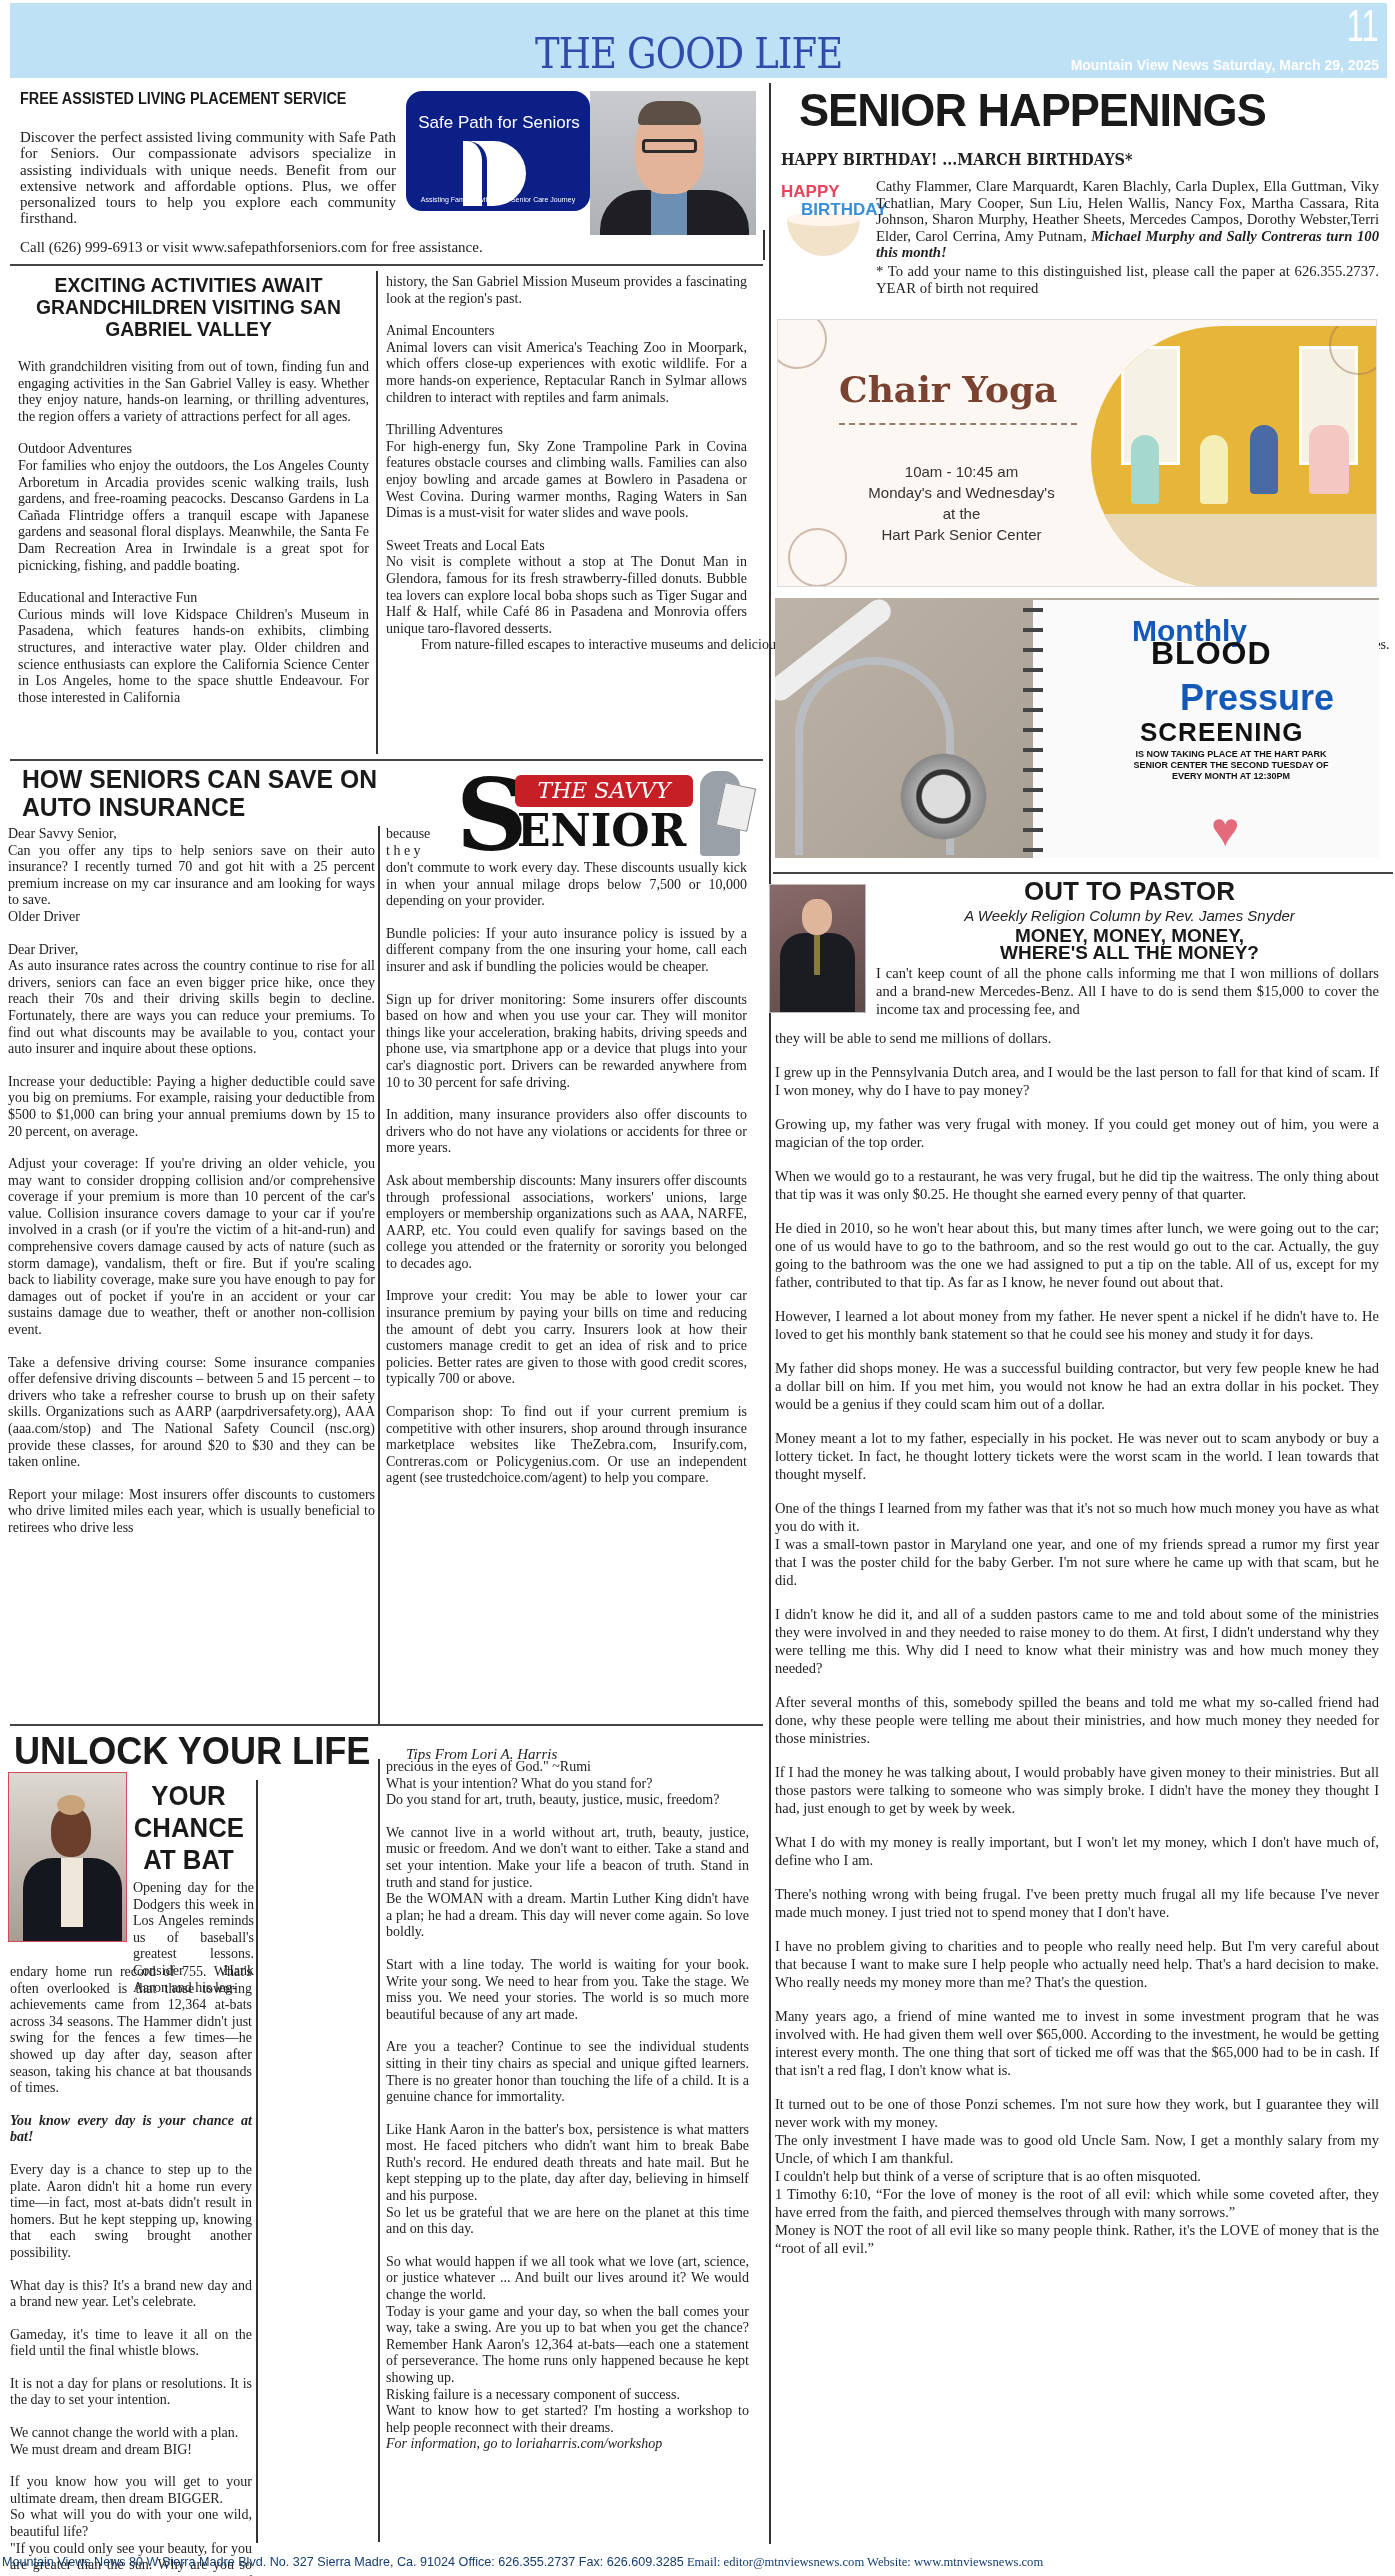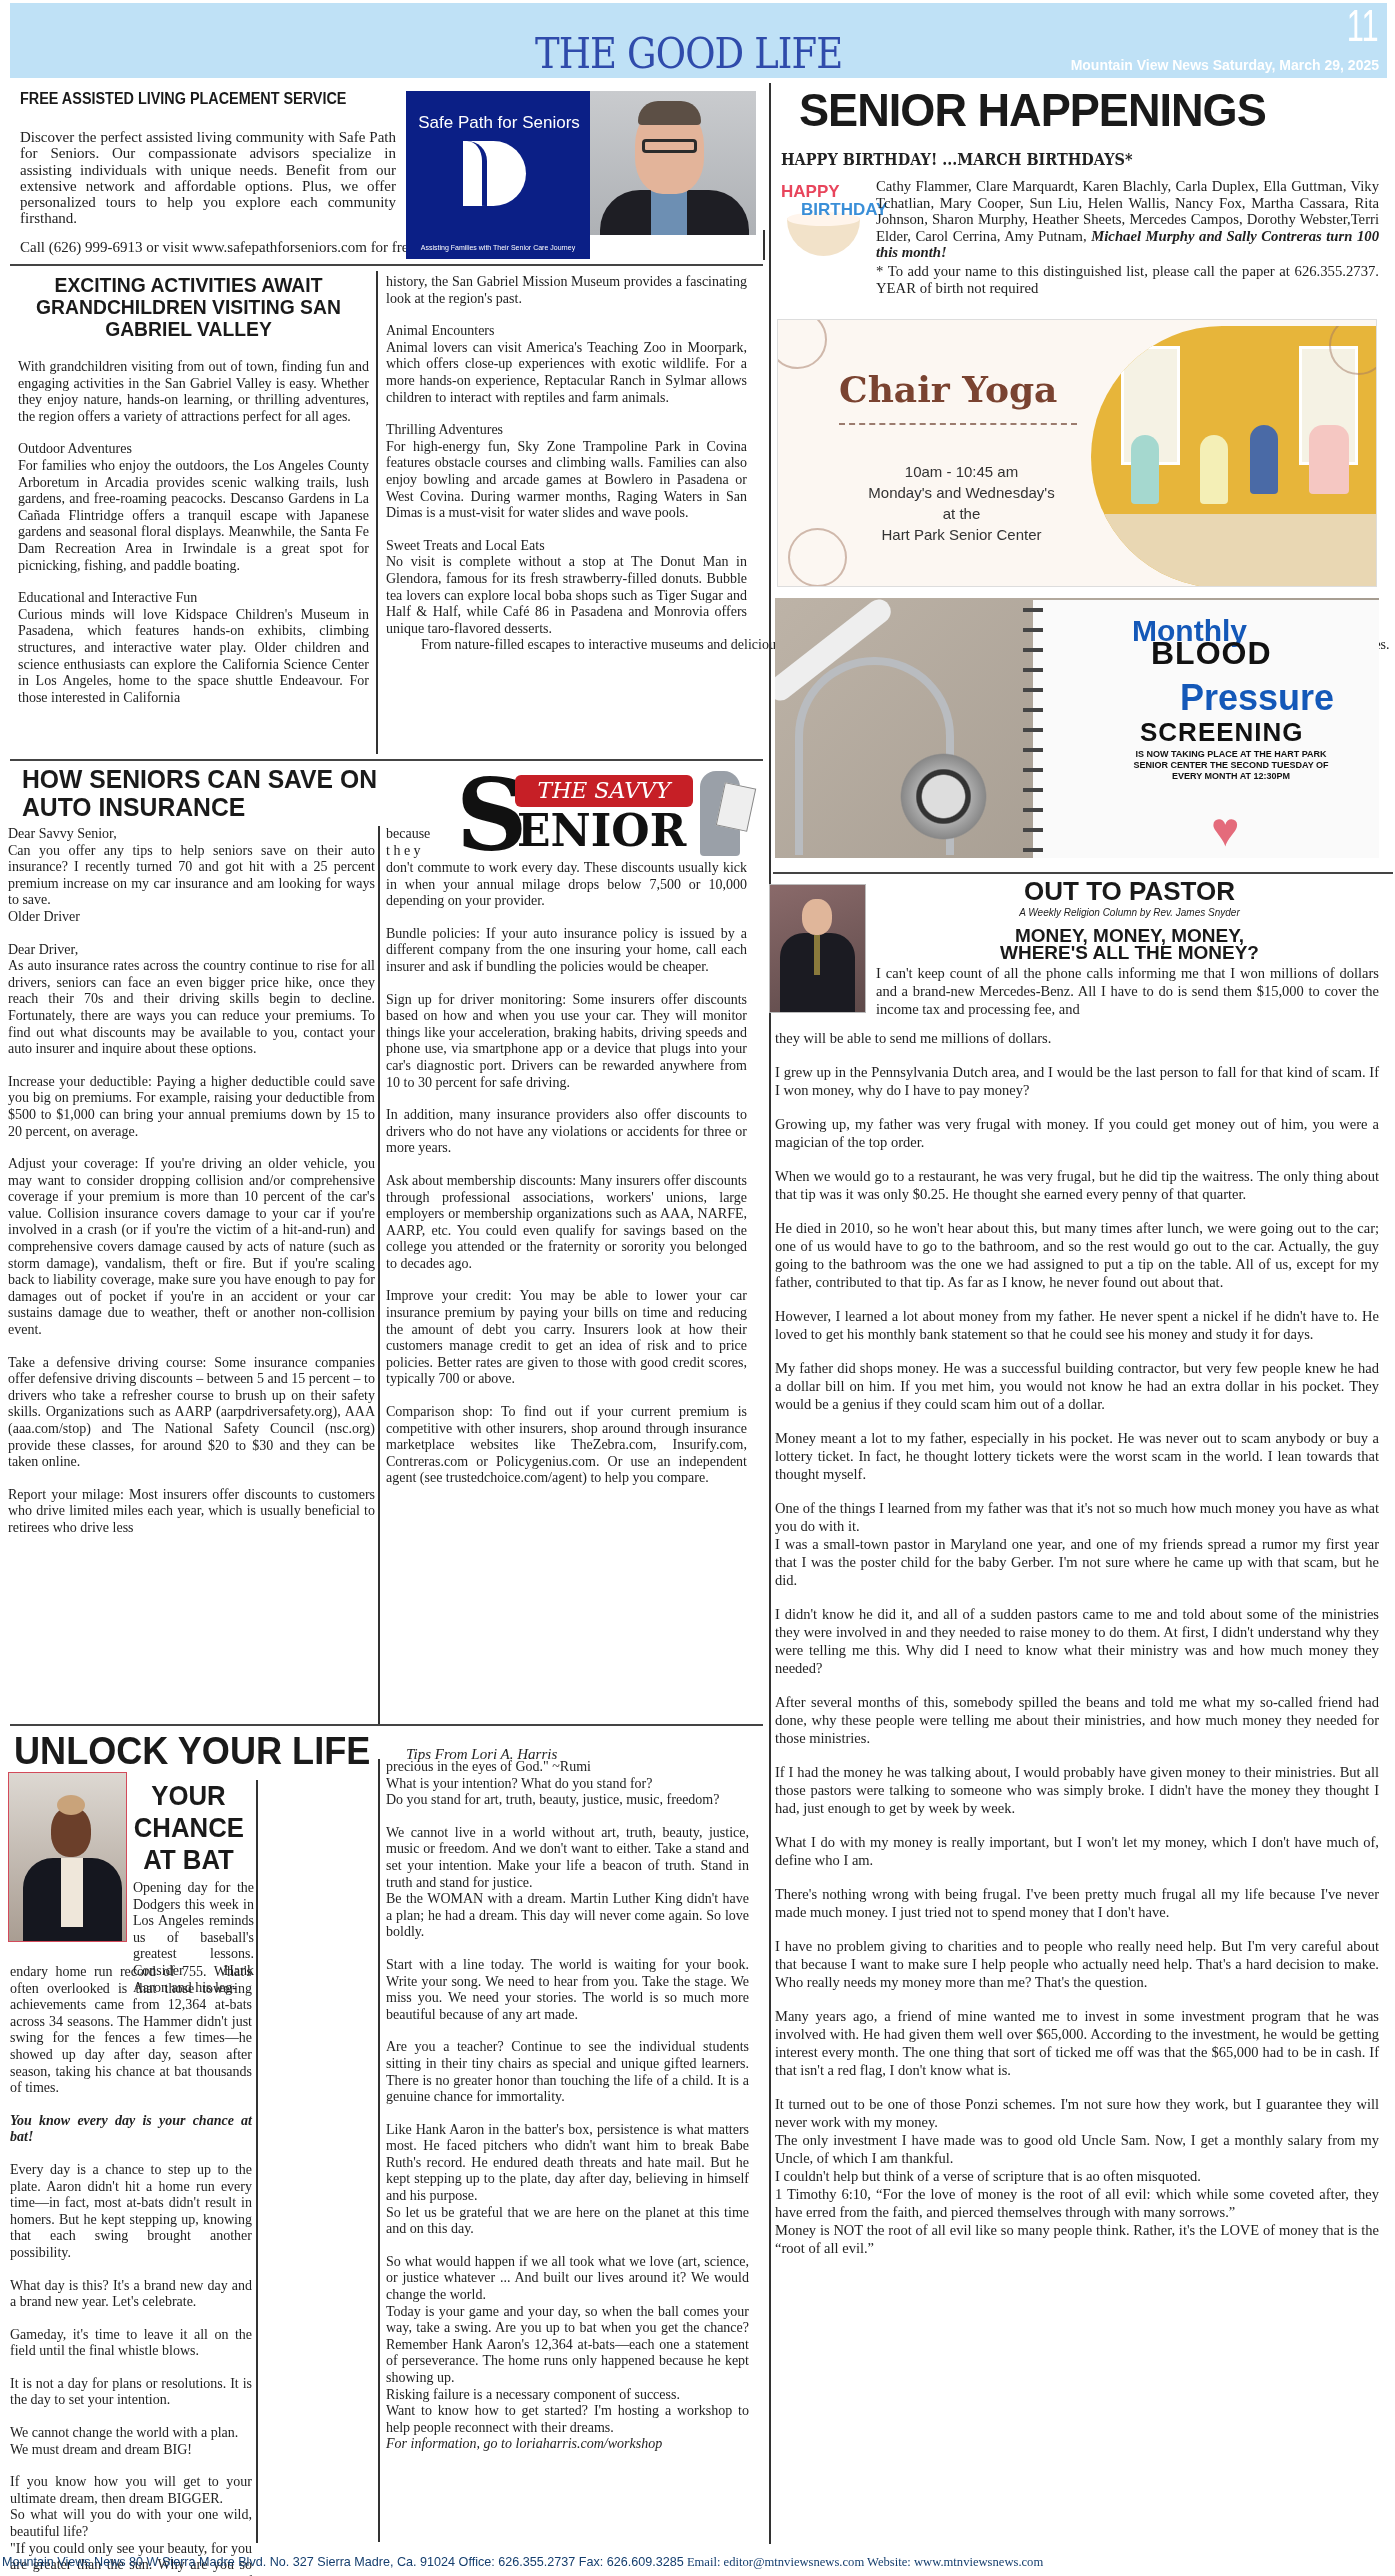"Safe Path for Seniors" .safepath { border-radius: none -> 16px; height: 168px -> 120px }
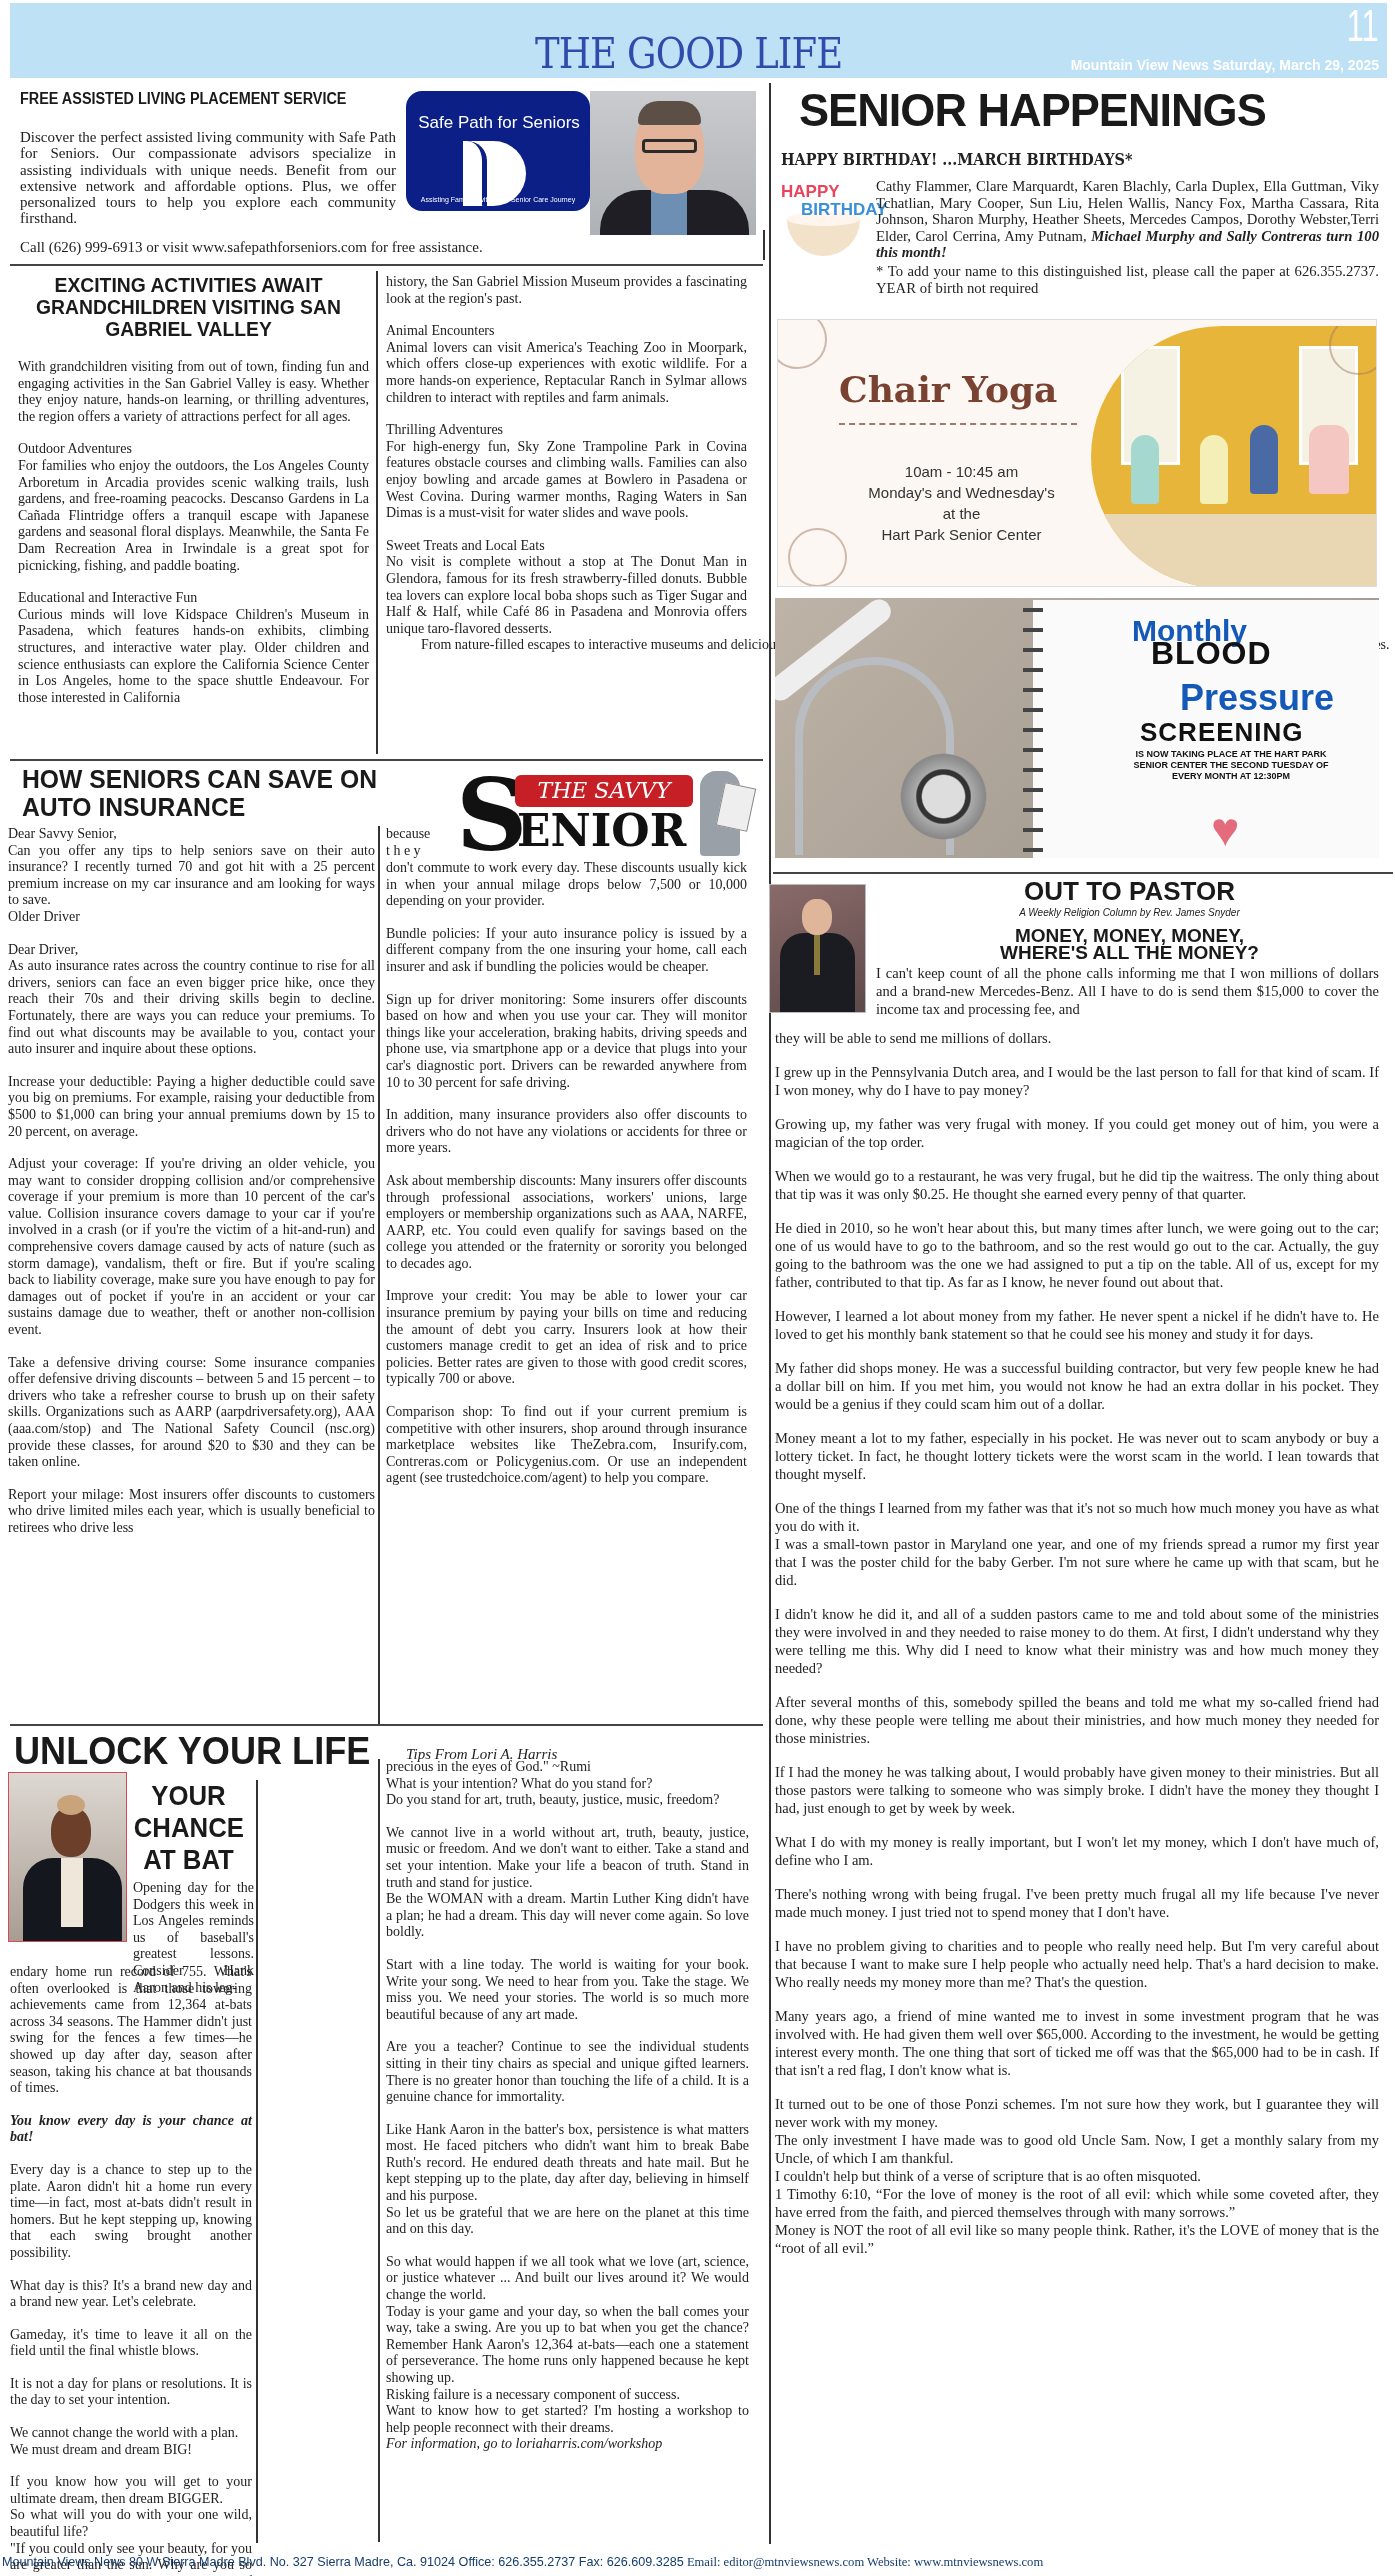"A Weekly Religion Column by" .otp-byline { font-size: 10px -> 15px }
